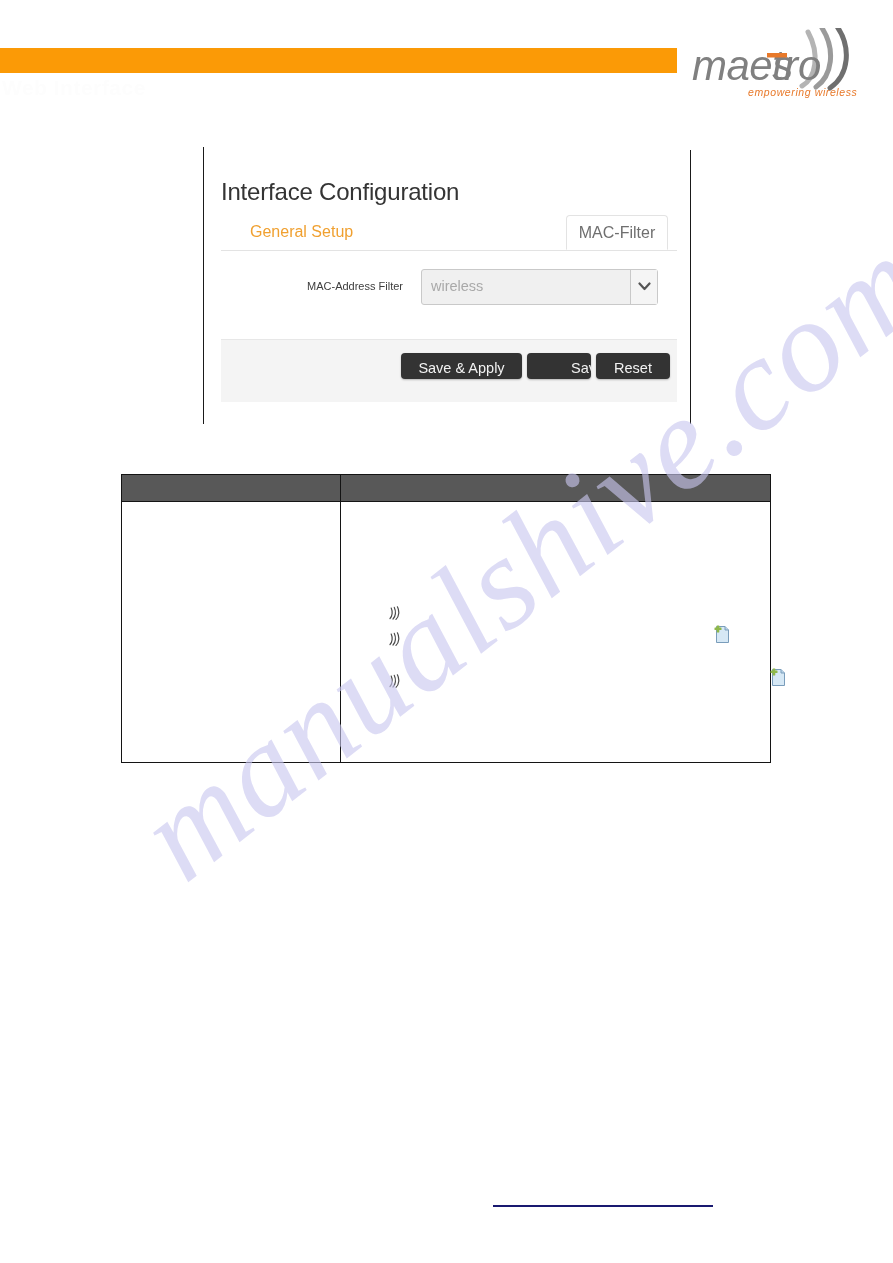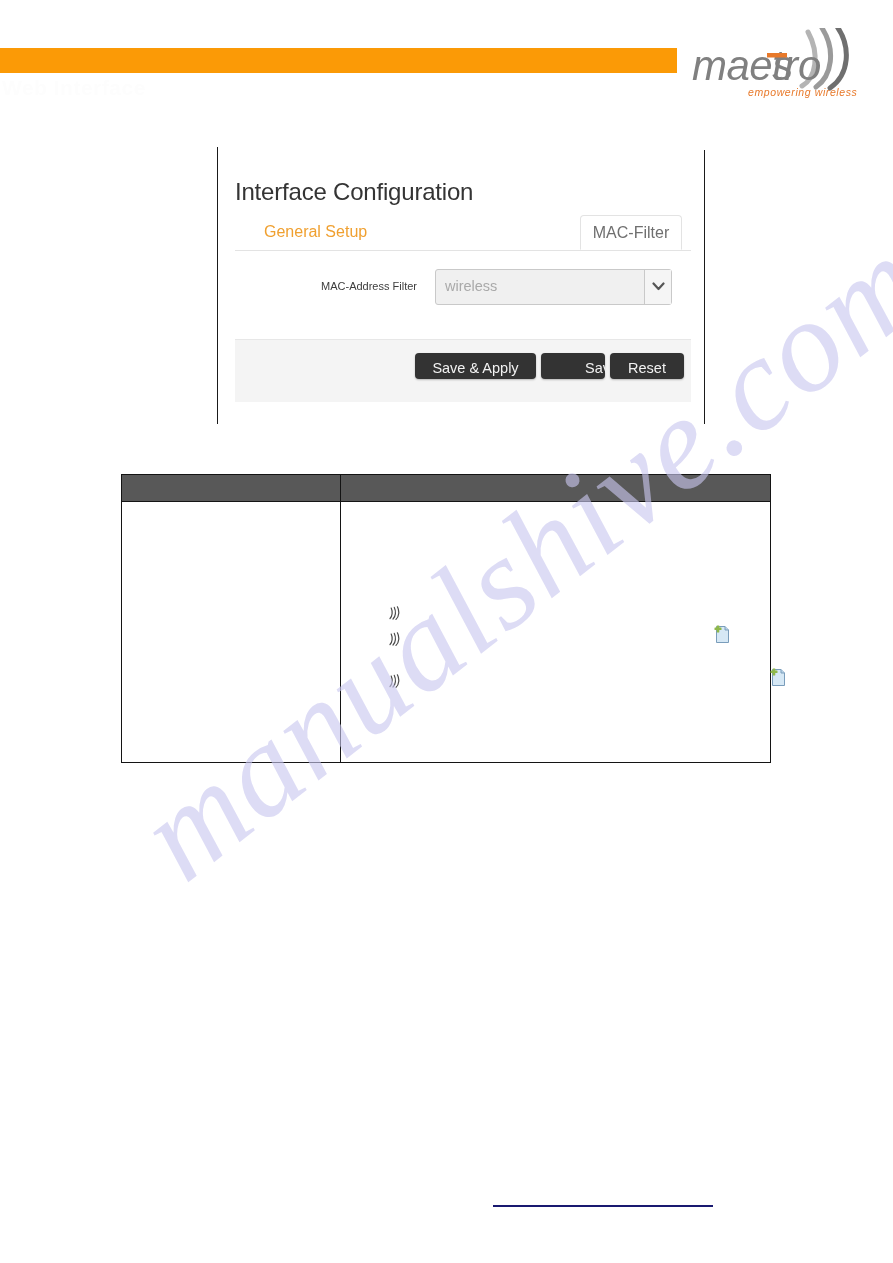"Interface Configuration" .figure { left: 217px -> 203px }
